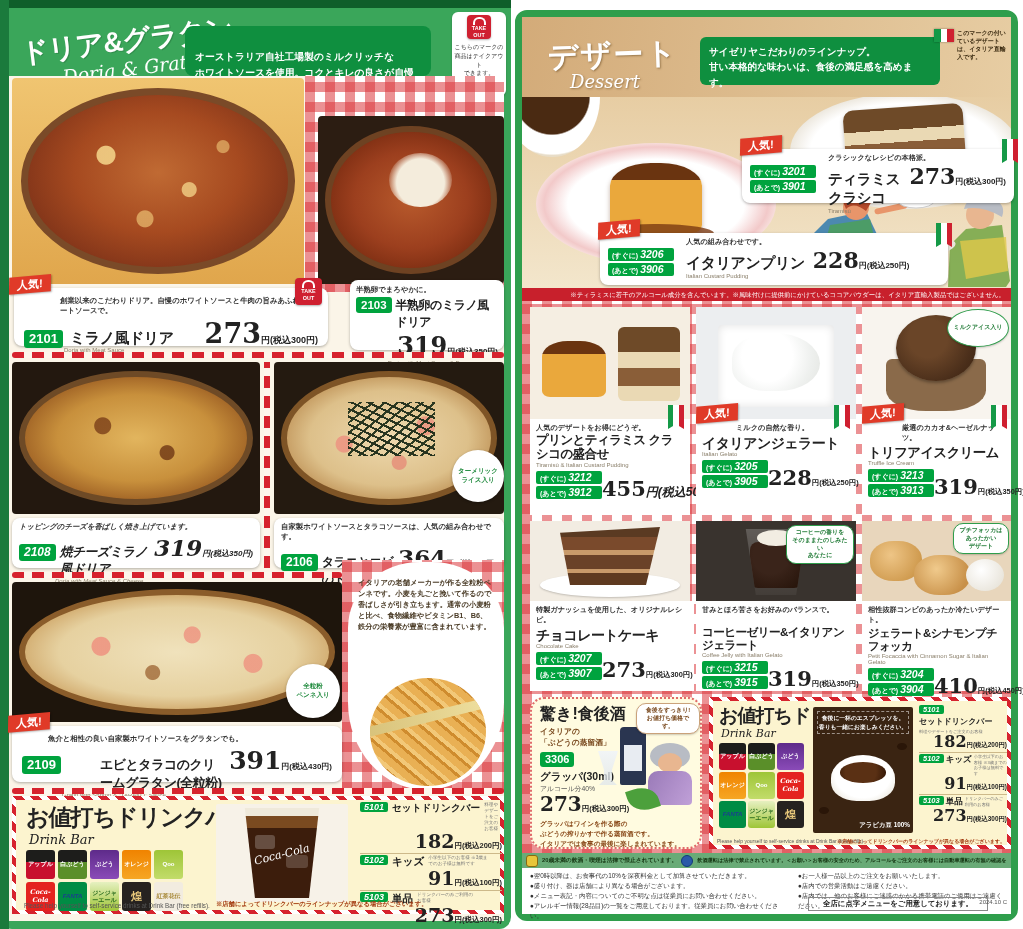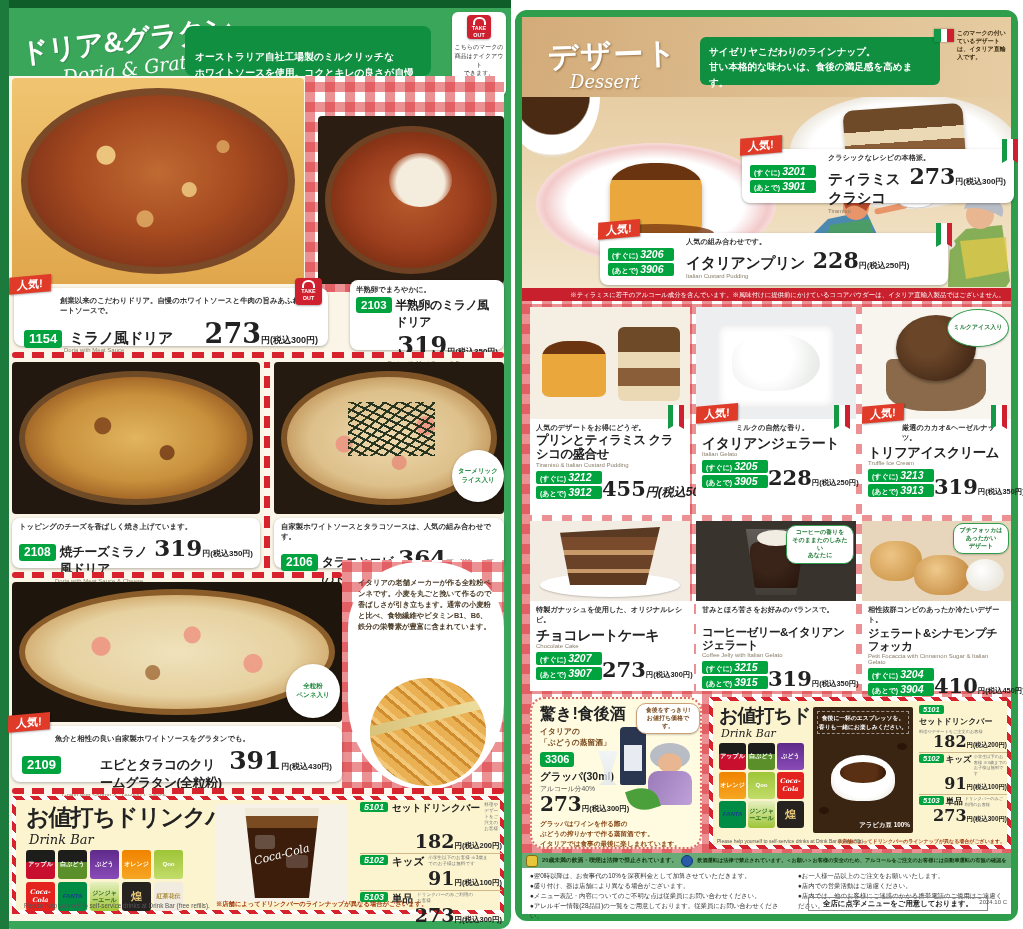"1154" span.chip { text: 1154 -> 2101 }
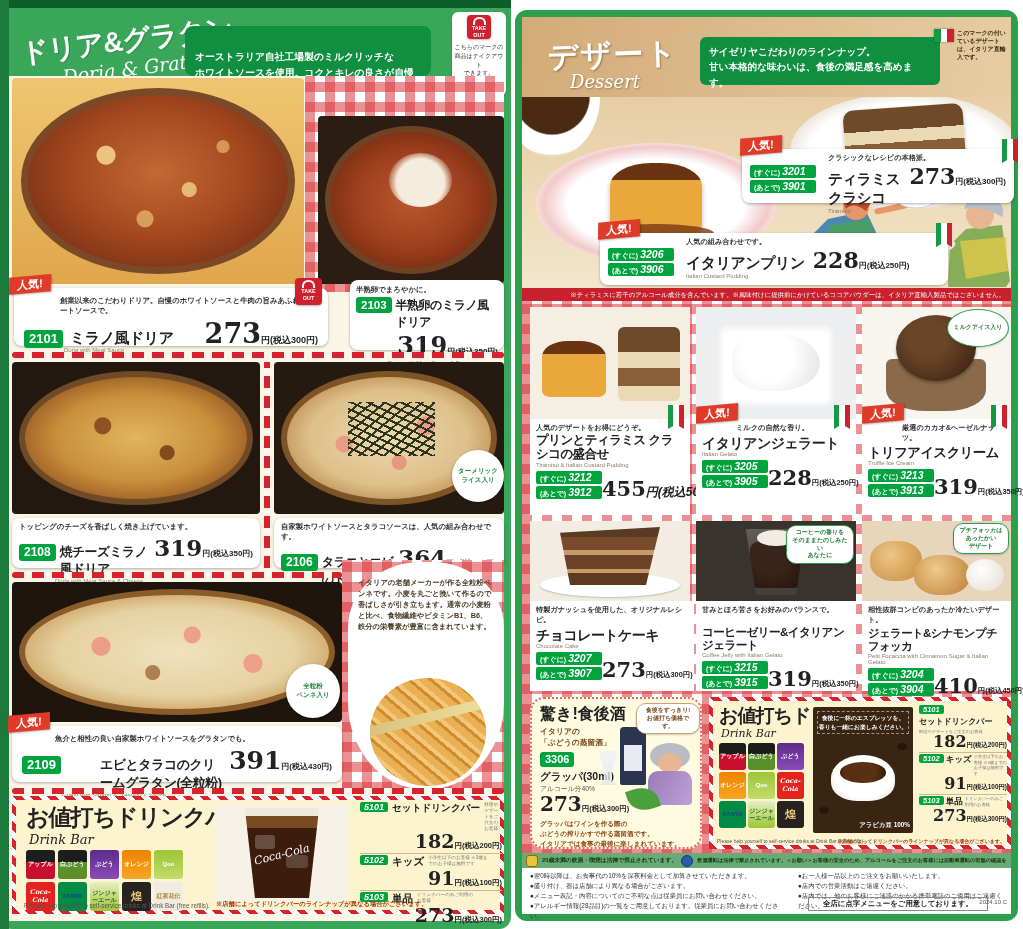"トッピングのチーズを香ばしく焼き上げています。" div.card { font-style: none -> italic }
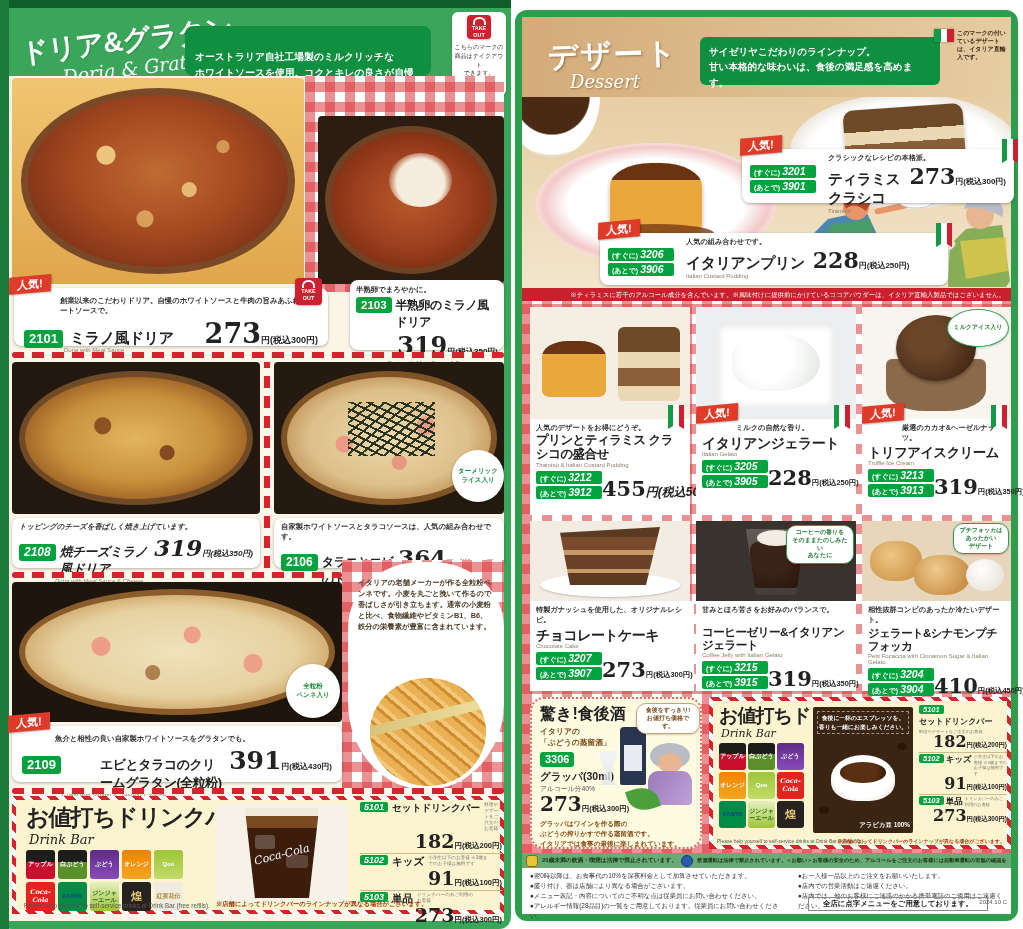"魚介と相性の良い自家製ホワイトソースをグラタンでも。" div.idesc { margin-left: 33px -> 26px }
